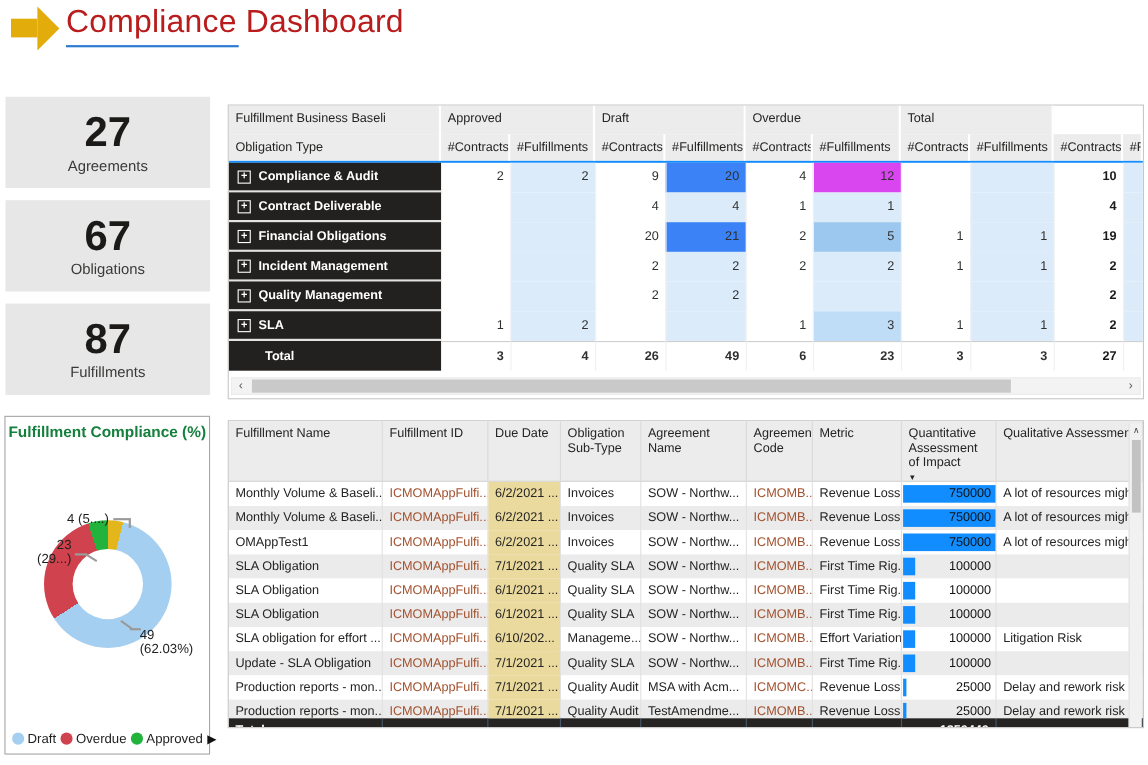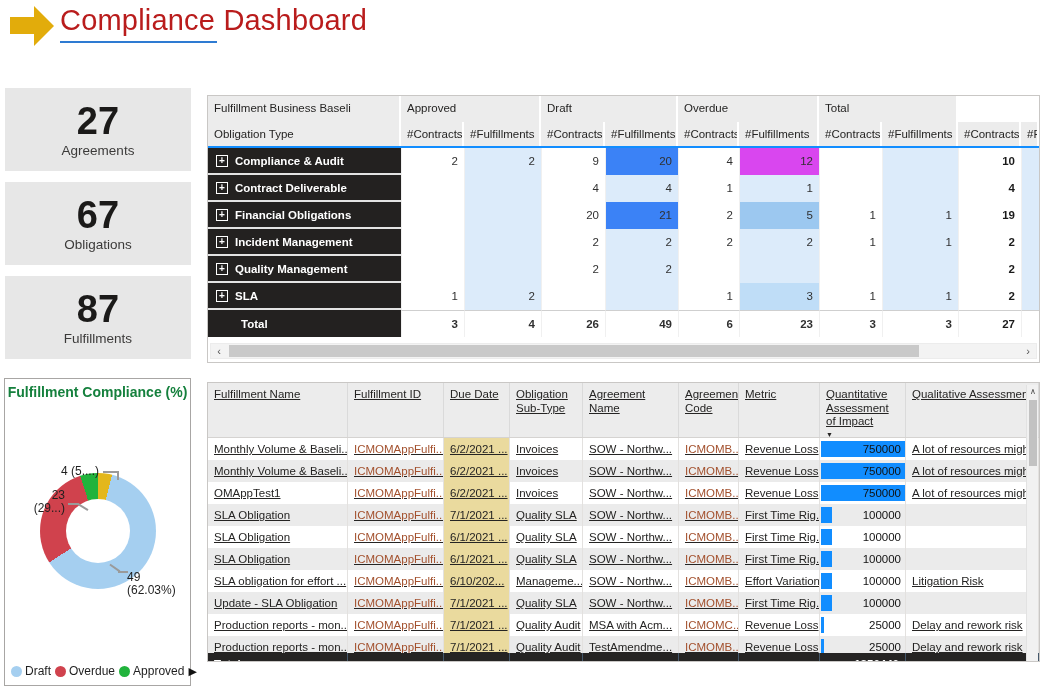"Fulfillment Name" .table-card { text-decoration: underline -> none }
